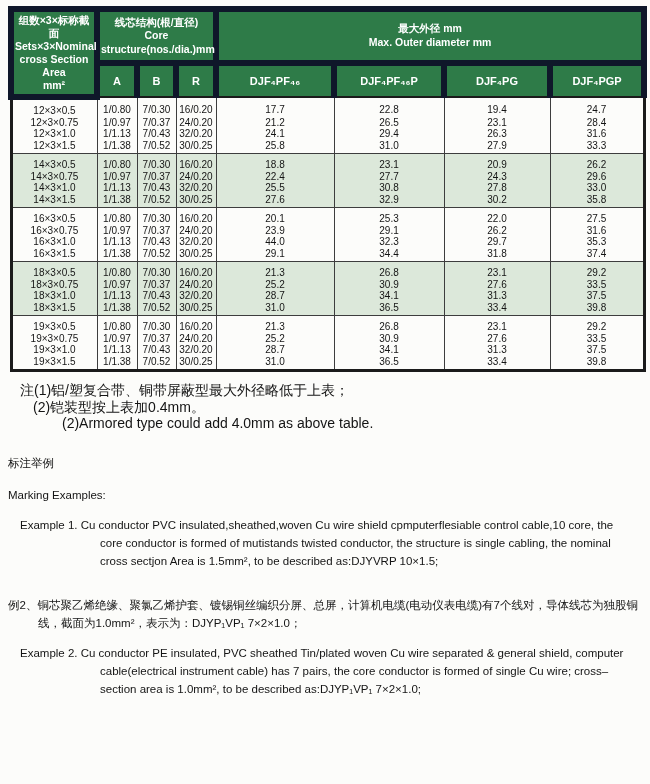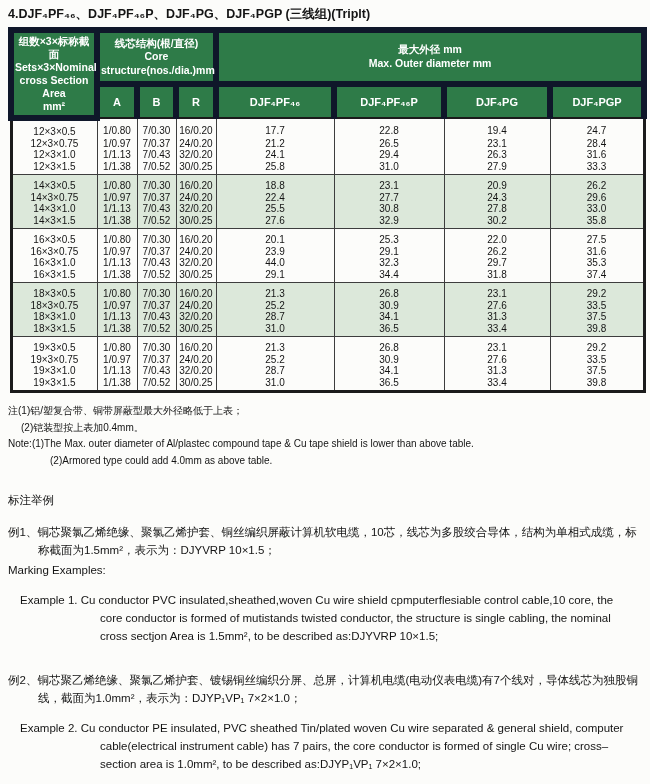"4.DJF₄PF₄₆、DJF₄PF₄₆P、DJF₄PG、DJF₄PGP" div.doc-title { html: <div>4.DJF₄PF₄₆、DJF₄PF₄₆P、DJF₄PG、DJF₄PGP (三线组)(Triplt)</div> -> none }
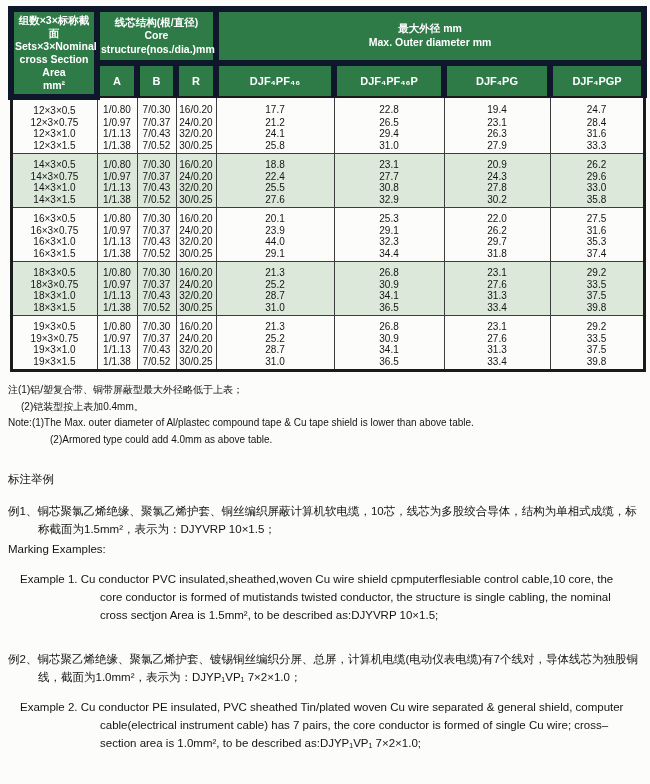"注(1)铝/塑复合带、铜带屏蔽型最大外径略低于上表；" .notes { font-size: 10px -> 14px; margin: 10px 0 0 0 -> 10px 0 0 12px }
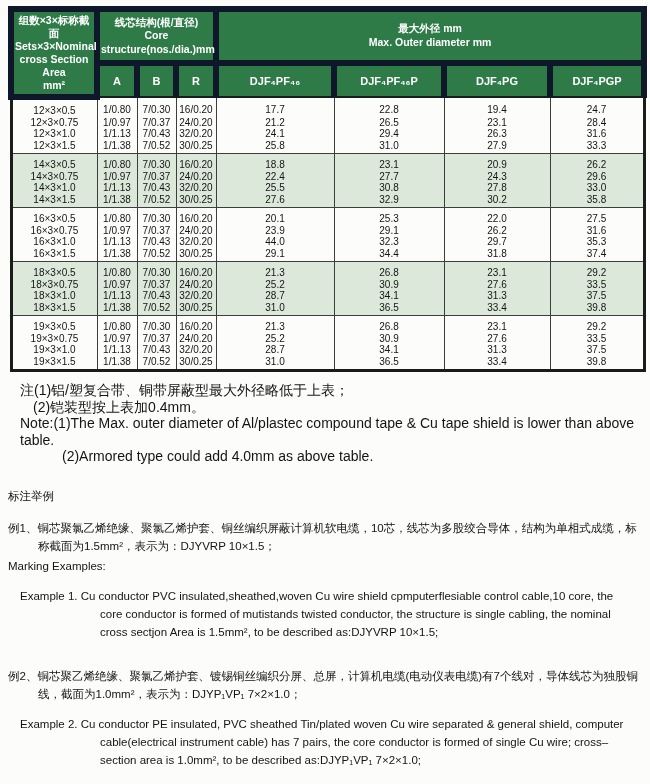"Note:(1)The Max. outer diameter of" div { html: <div>Note:(1)The Max. outer diameter of Al/plastec compound tape &amp; Cu tape shield is lower than above table.</div> -> none }
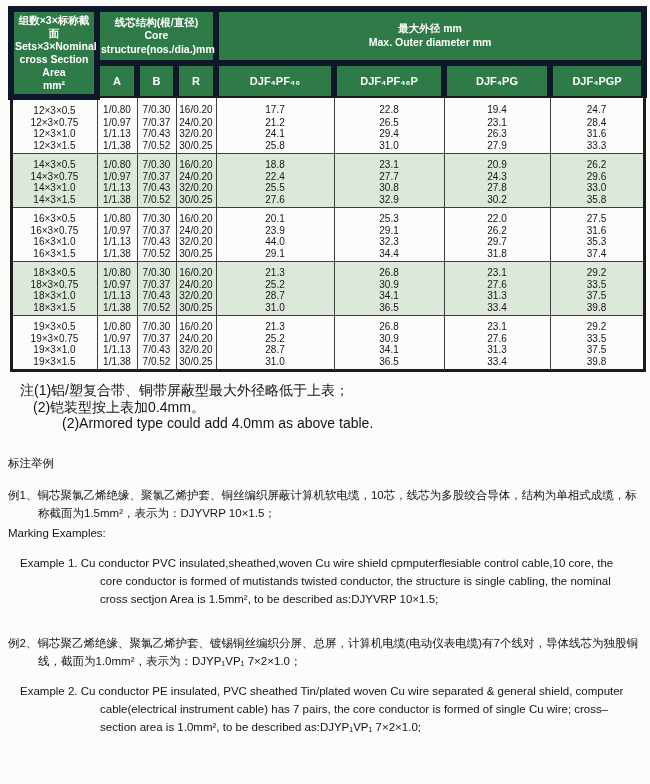"例1、铜芯聚氯乙烯绝缘、聚氯乙烯护套、铜丝编织屏蔽计算机软电缆，10芯，线芯为多" div.hang-zh { html: <div>例1、铜芯聚氯乙烯绝缘、聚氯乙烯护套、铜丝编织屏蔽计算机软电缆，10芯，线芯为多股绞合导体，结构为单相式成缆，标称截面为1.5mm²，表示为：DJYVRP 10×1.5；</div> -> none }
